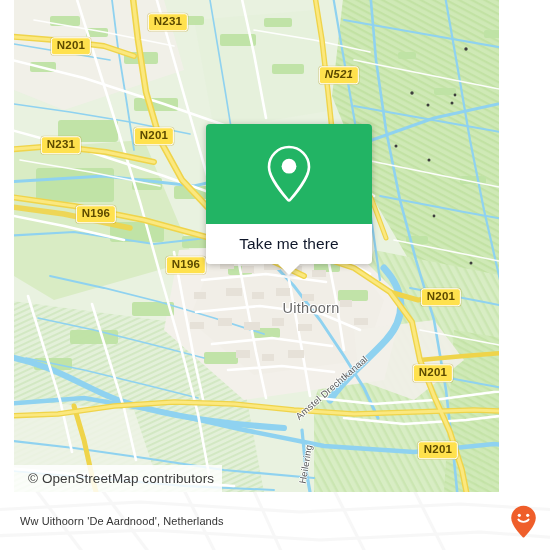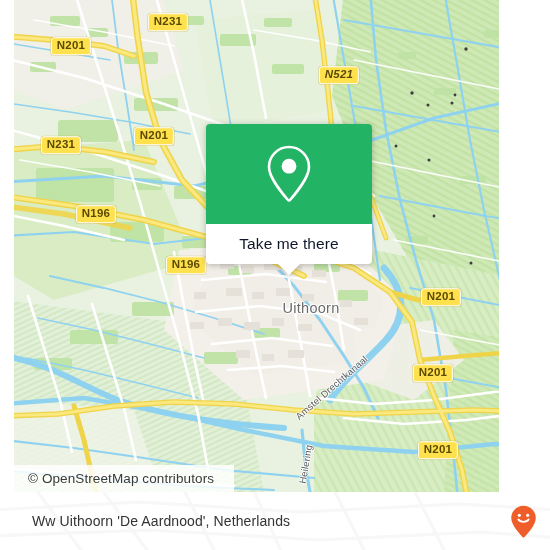"© OpenStreetMap contributors" #osm-attrib { padding: 0 20px 0 14px -> 0 8px 0 14px }
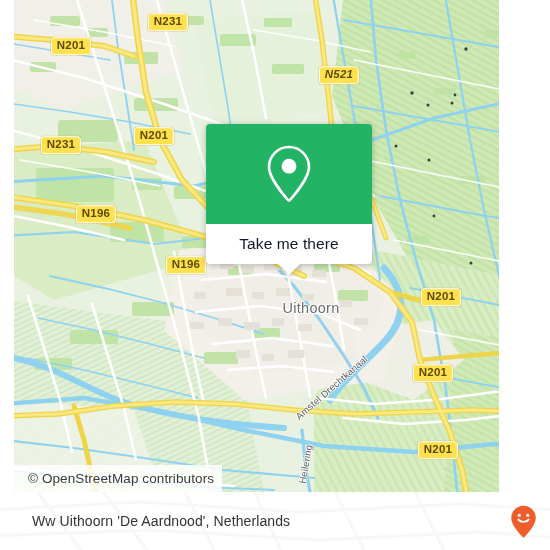"Ww Uithoorn 'De Aardnood', Netherlands" #footer-caption { font-size: 14px -> 11px; margin-left: 32px -> 20px }
